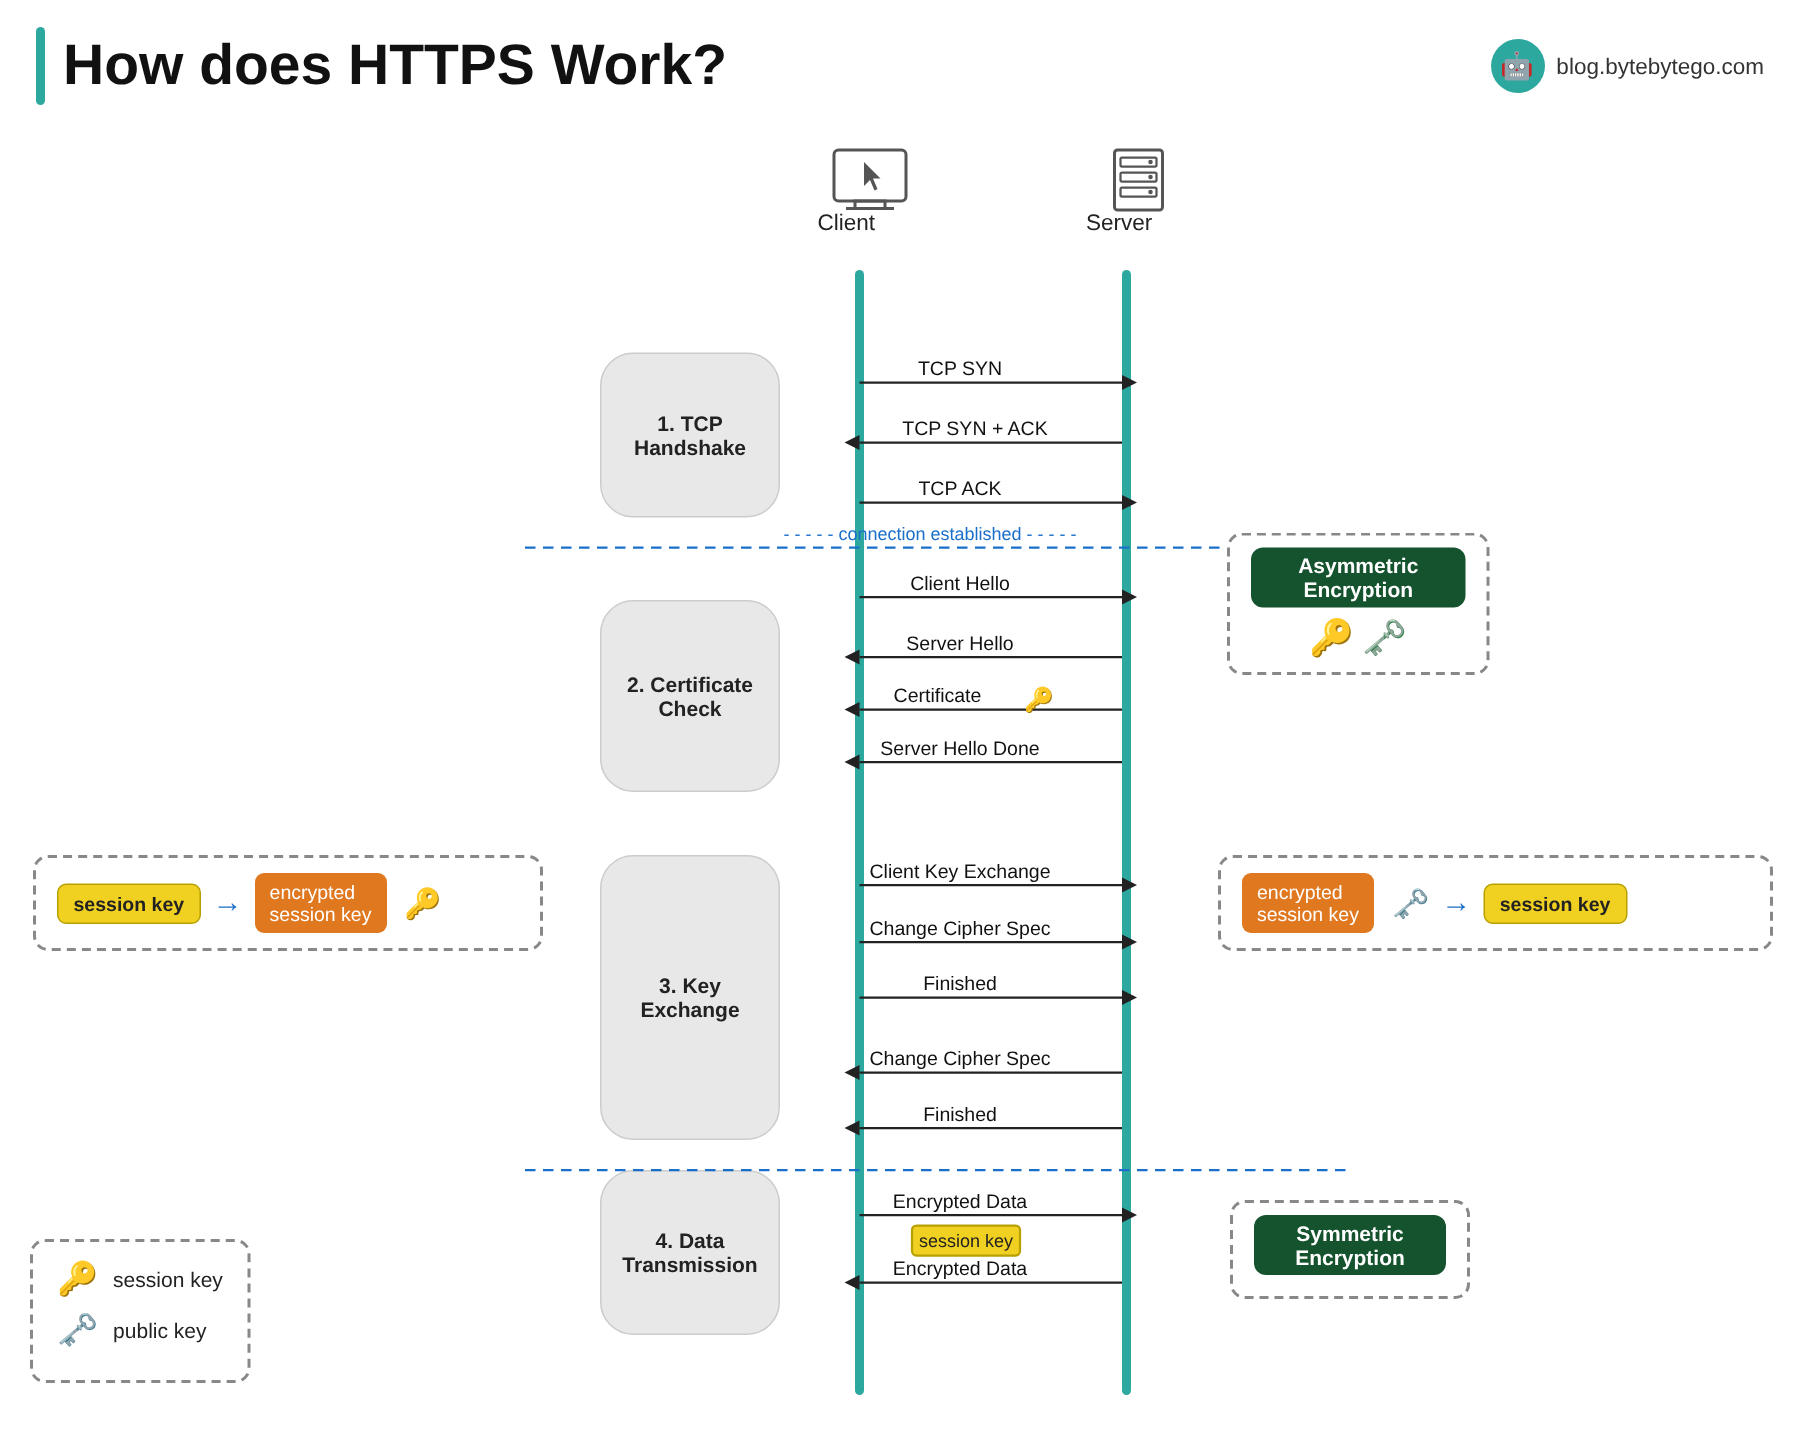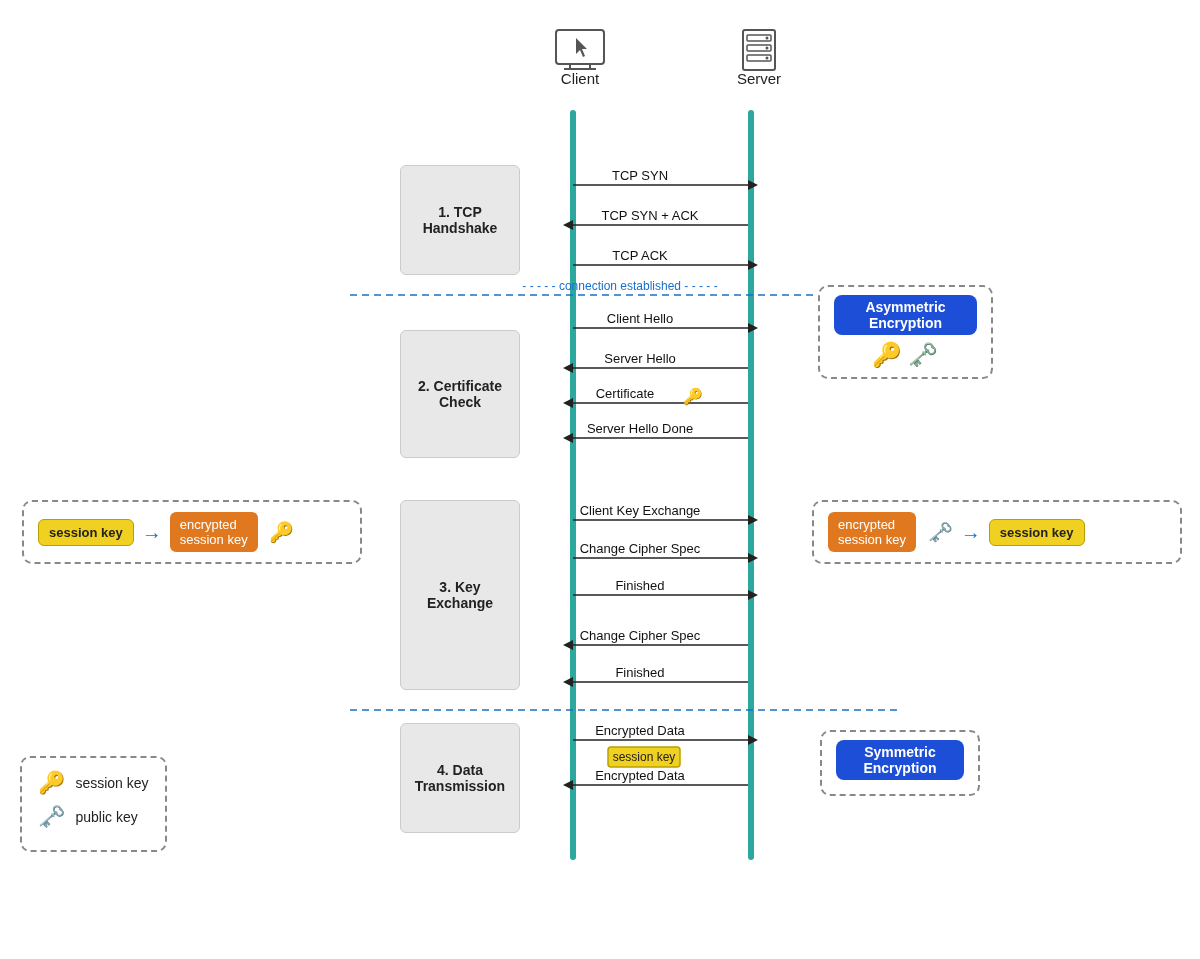"How does HTTPS Work?" div.title-bar { html: none -> <div> <div> <div></div> <h1>How does HTTPS Work?</h1> </div> <div> <div>🤖</div> <span>blog.bytebytego.com</span> </div> </div> }
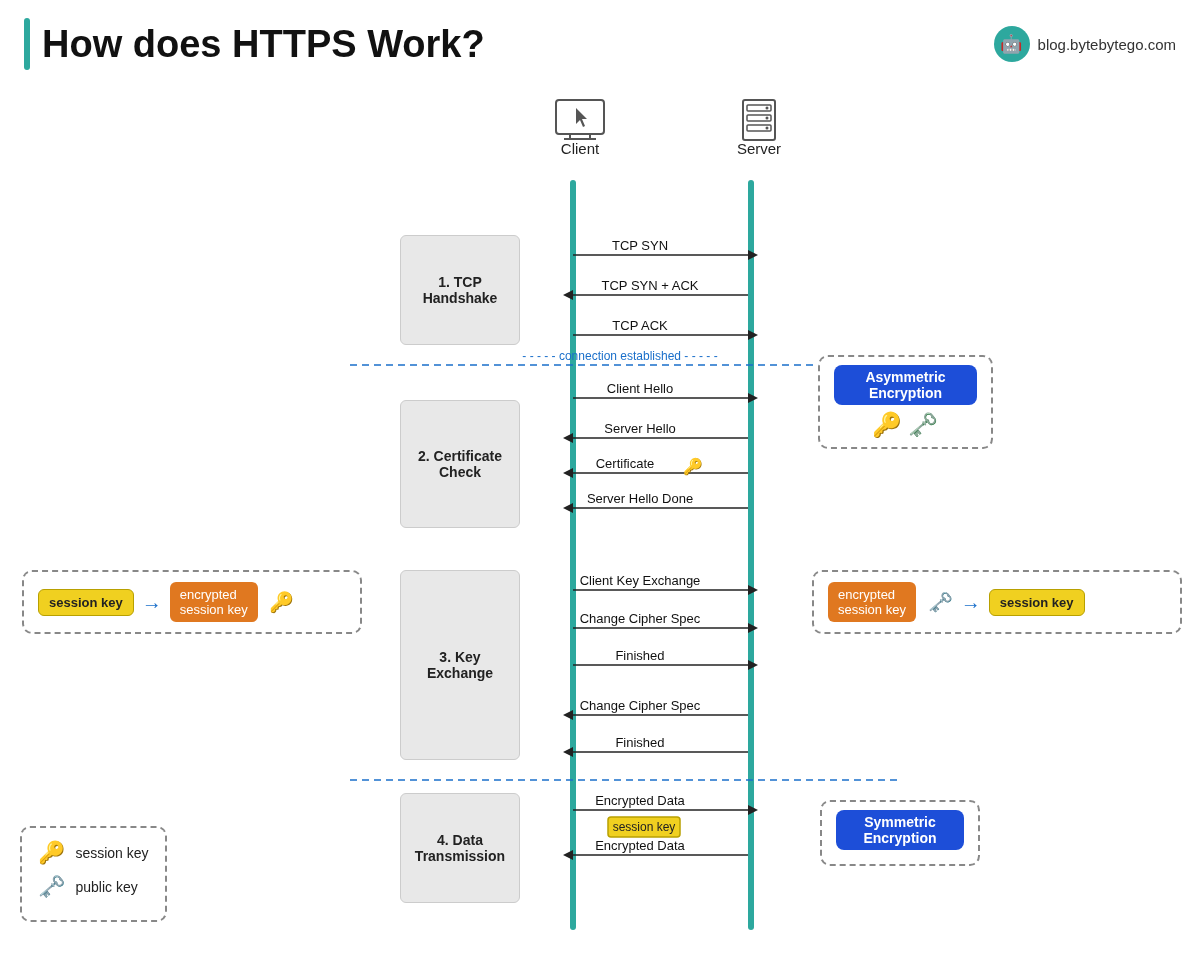"Client" .node-label { text-align: center -> none }
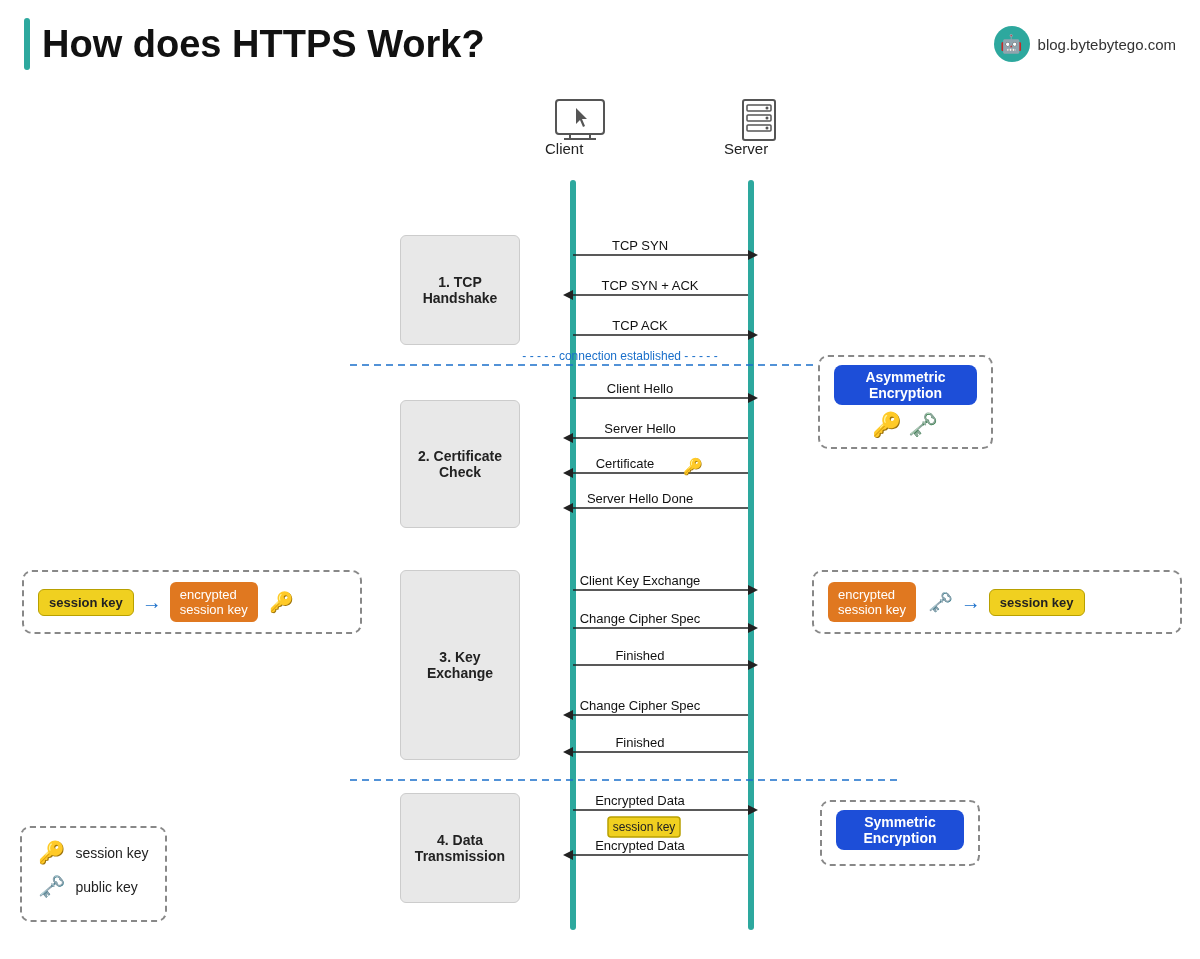"1. TCP" .step-box { border-radius: 6px -> 22px }
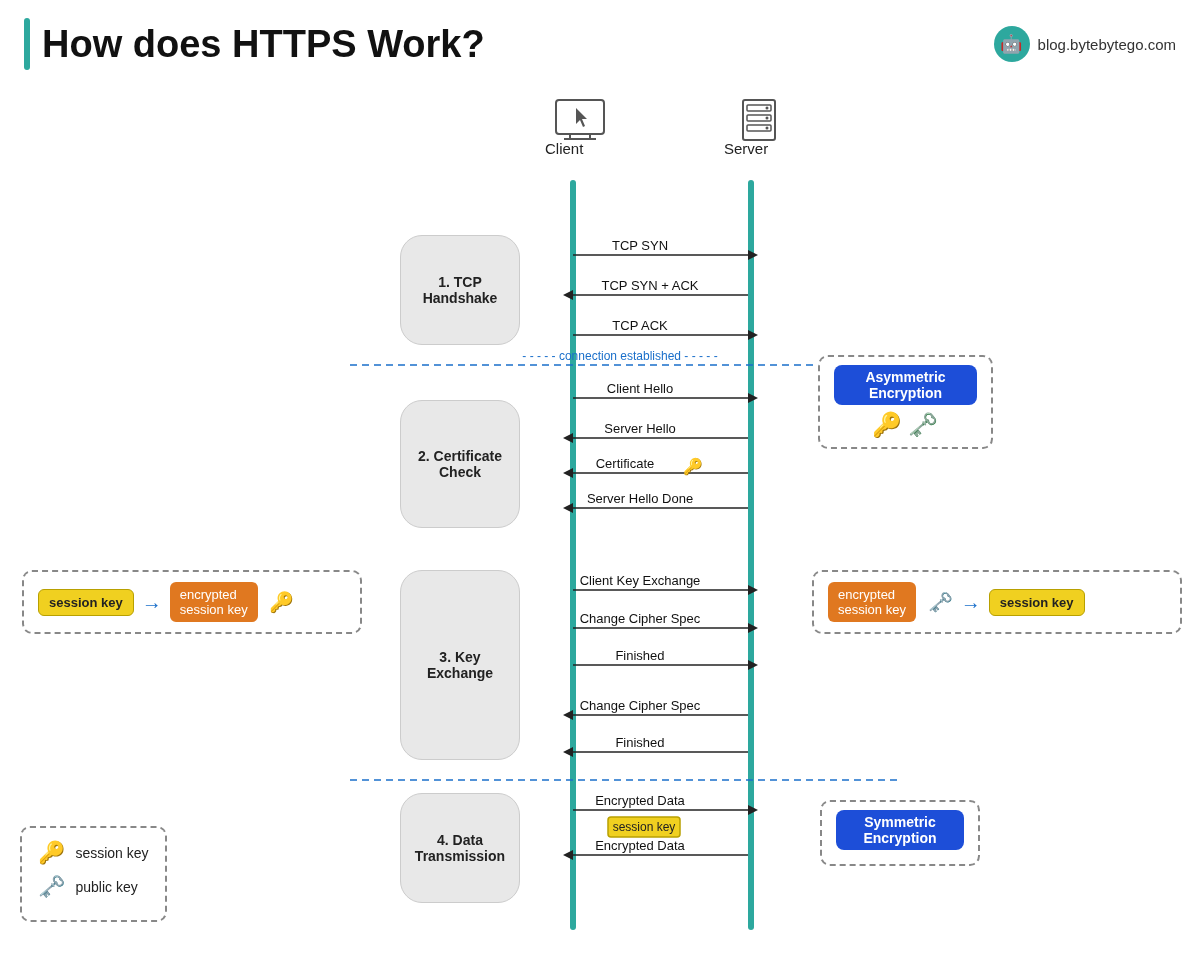"Asymmetric" .enc-box-title { background: #1d4ed8 -> #14532d }
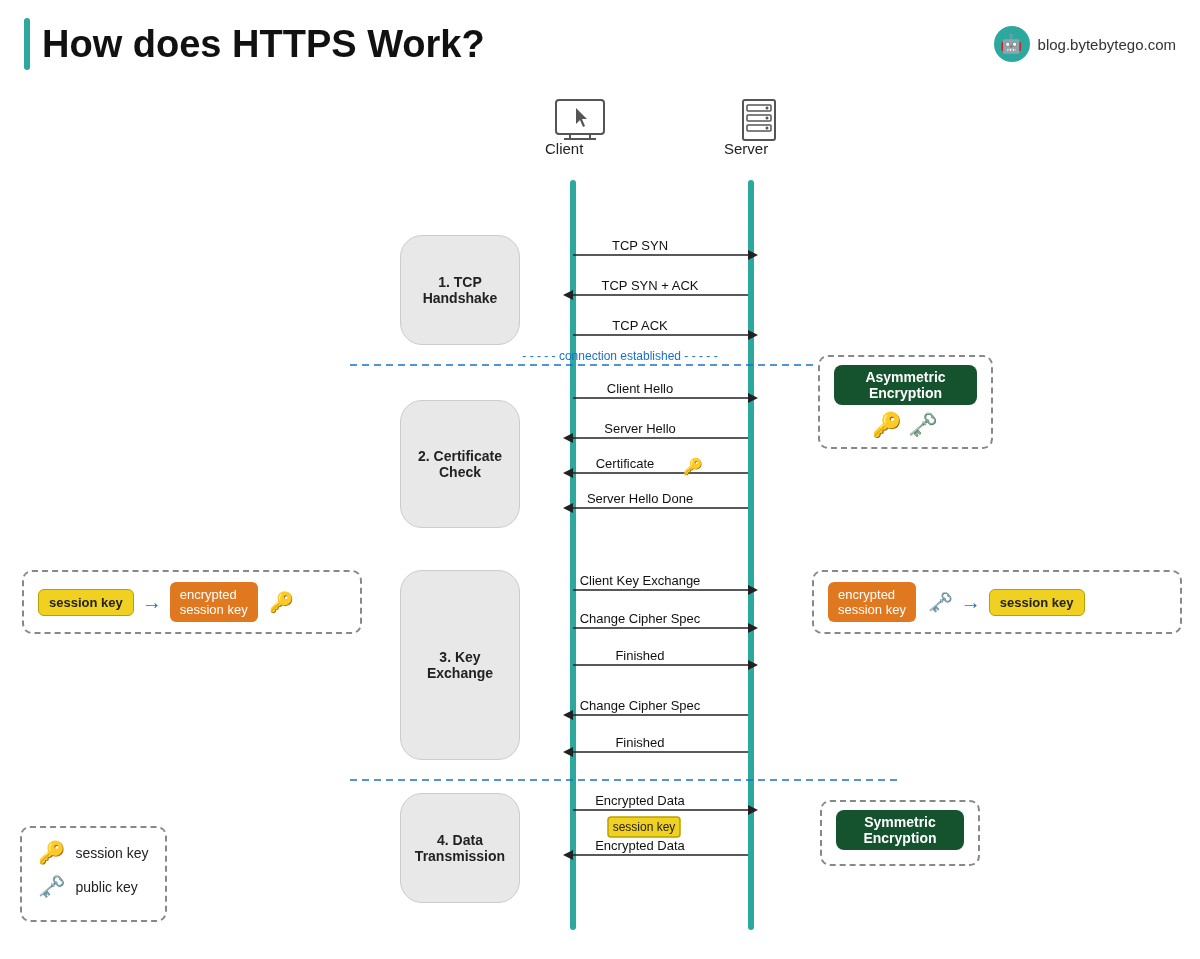"4. Data" div.step-box { margin-top: 13px -> none }
